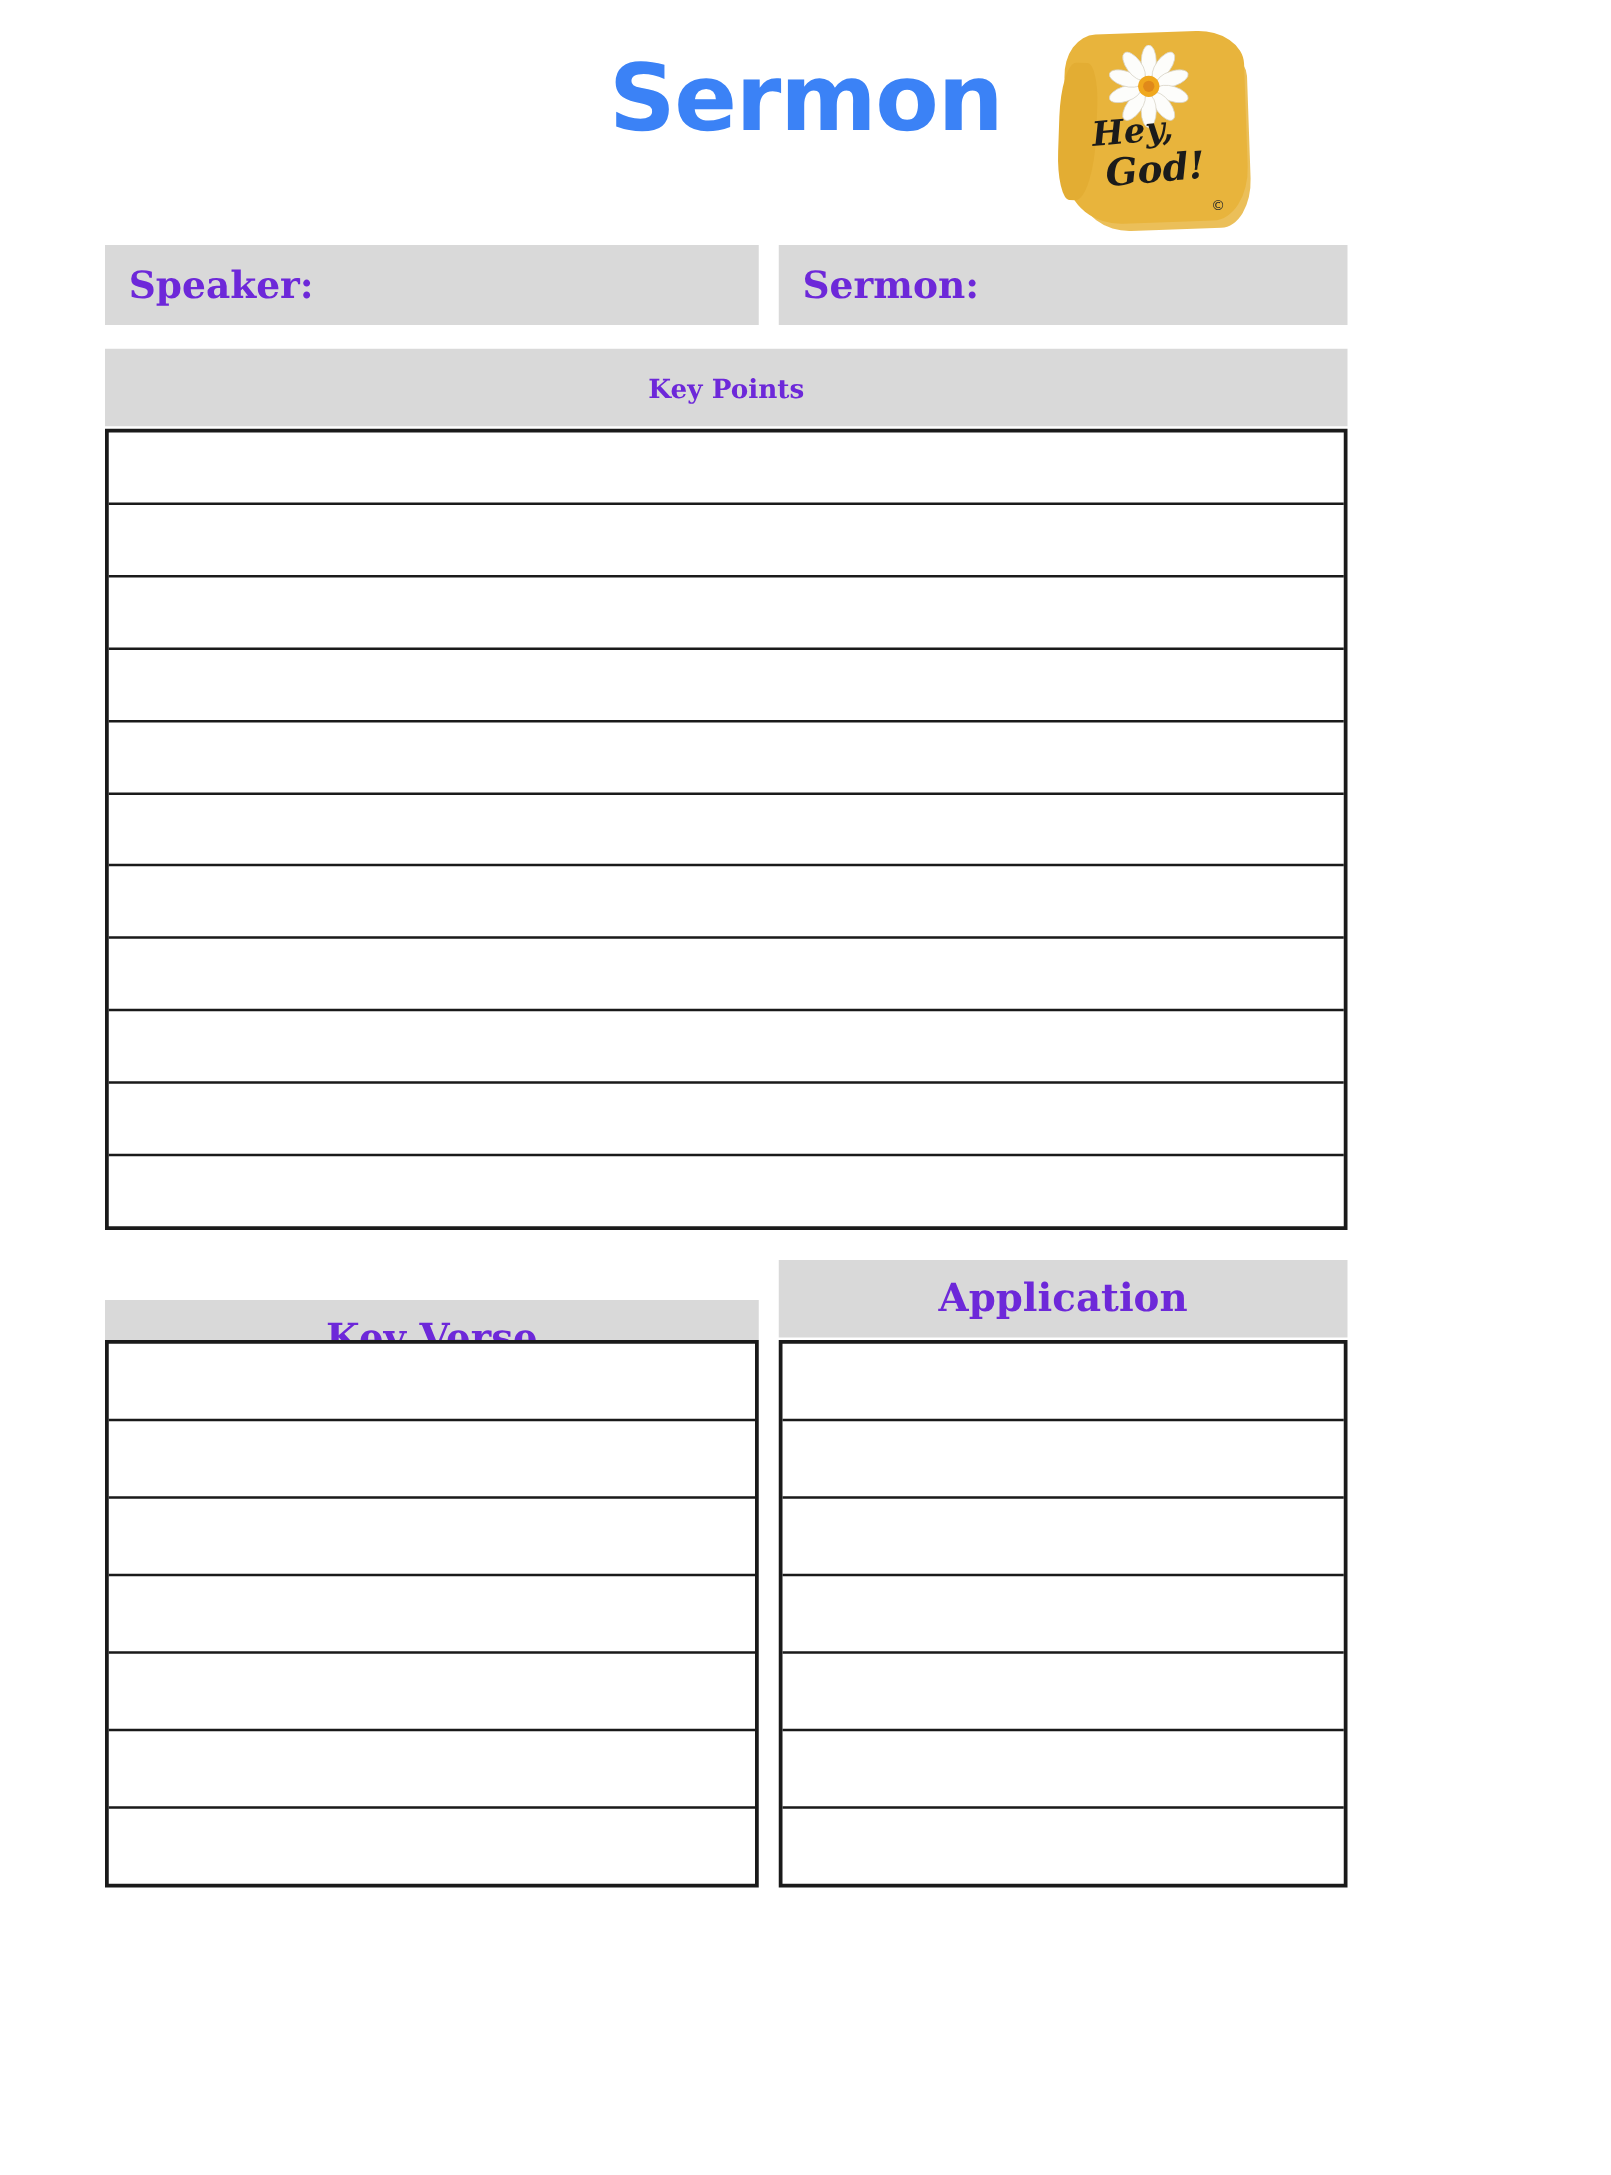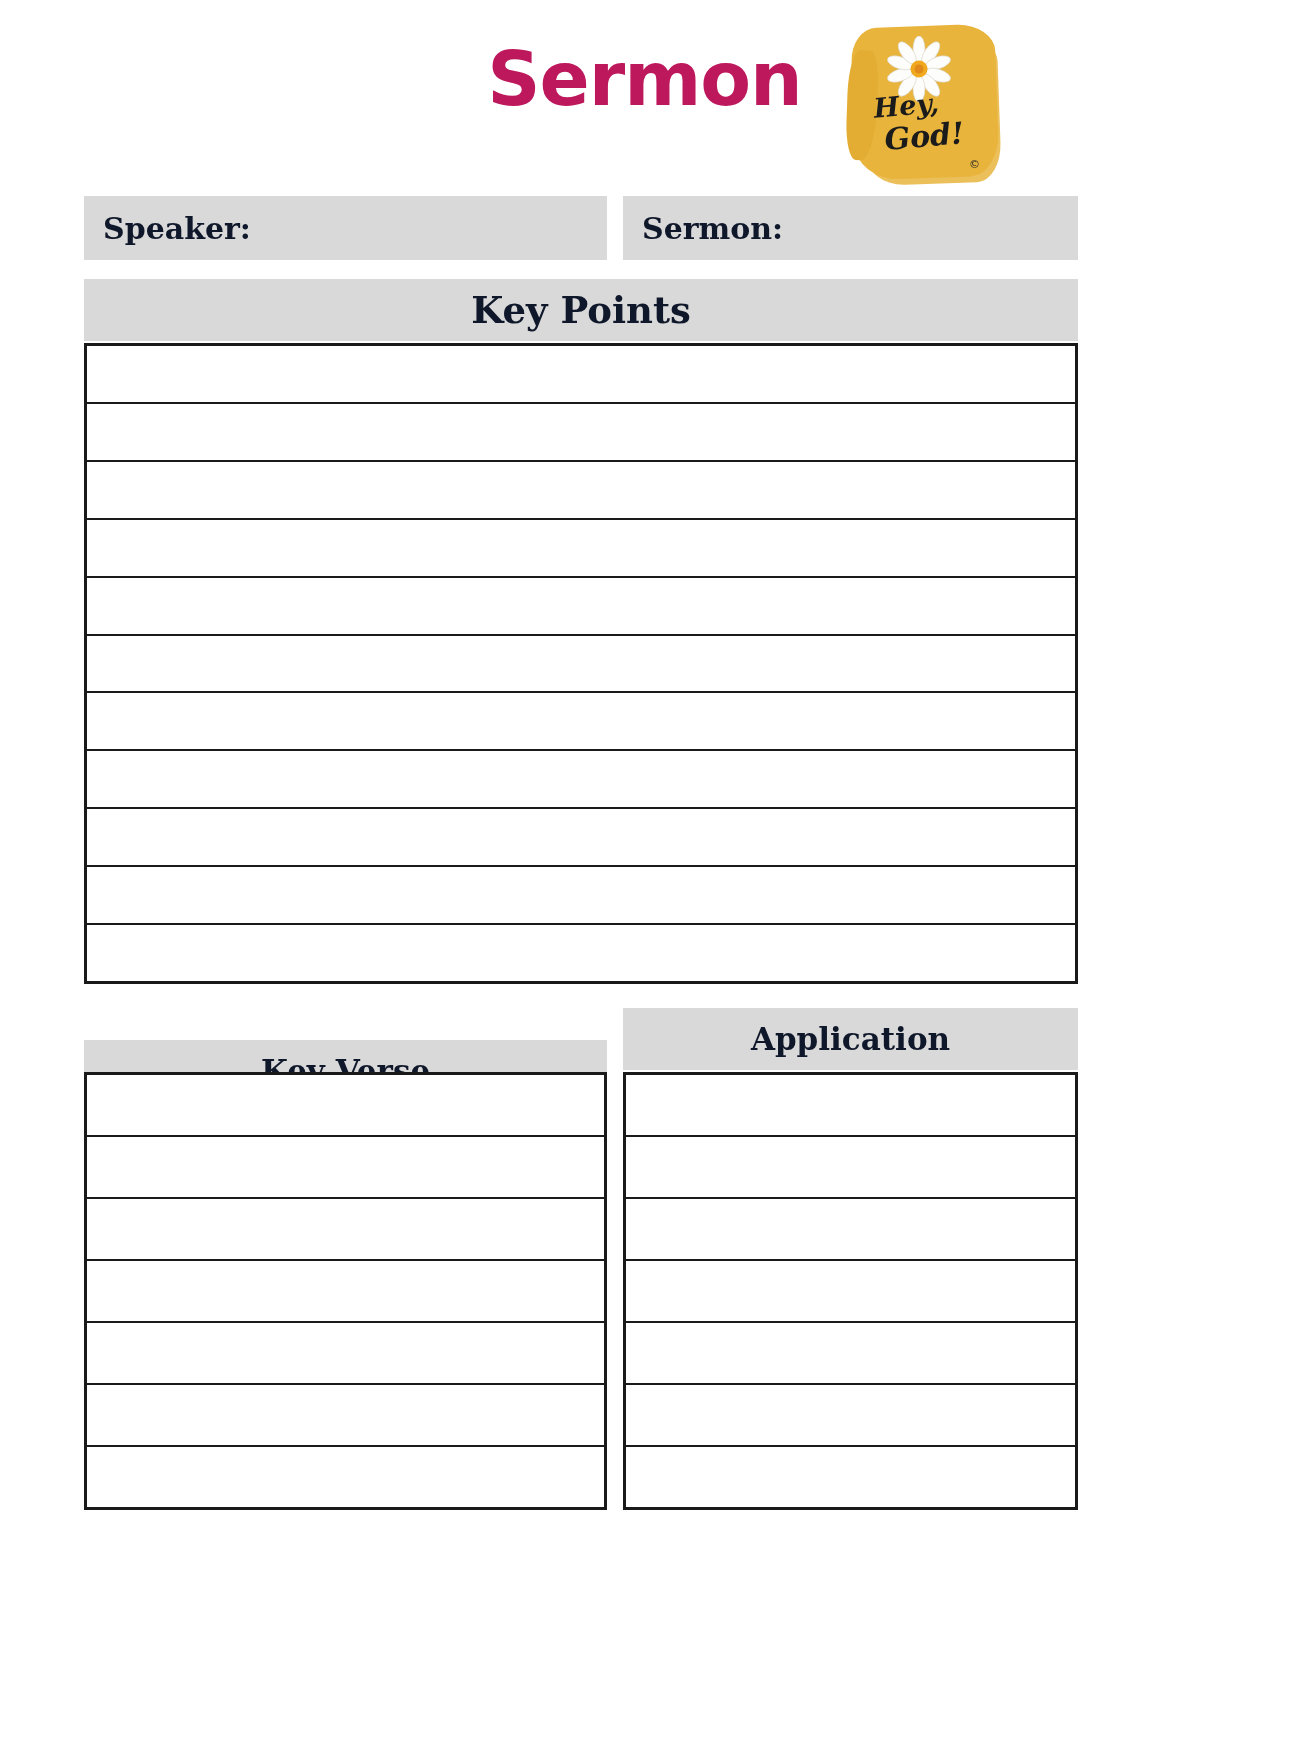"Sermon" .page-title { color: #be185d -> #3b82f6 }
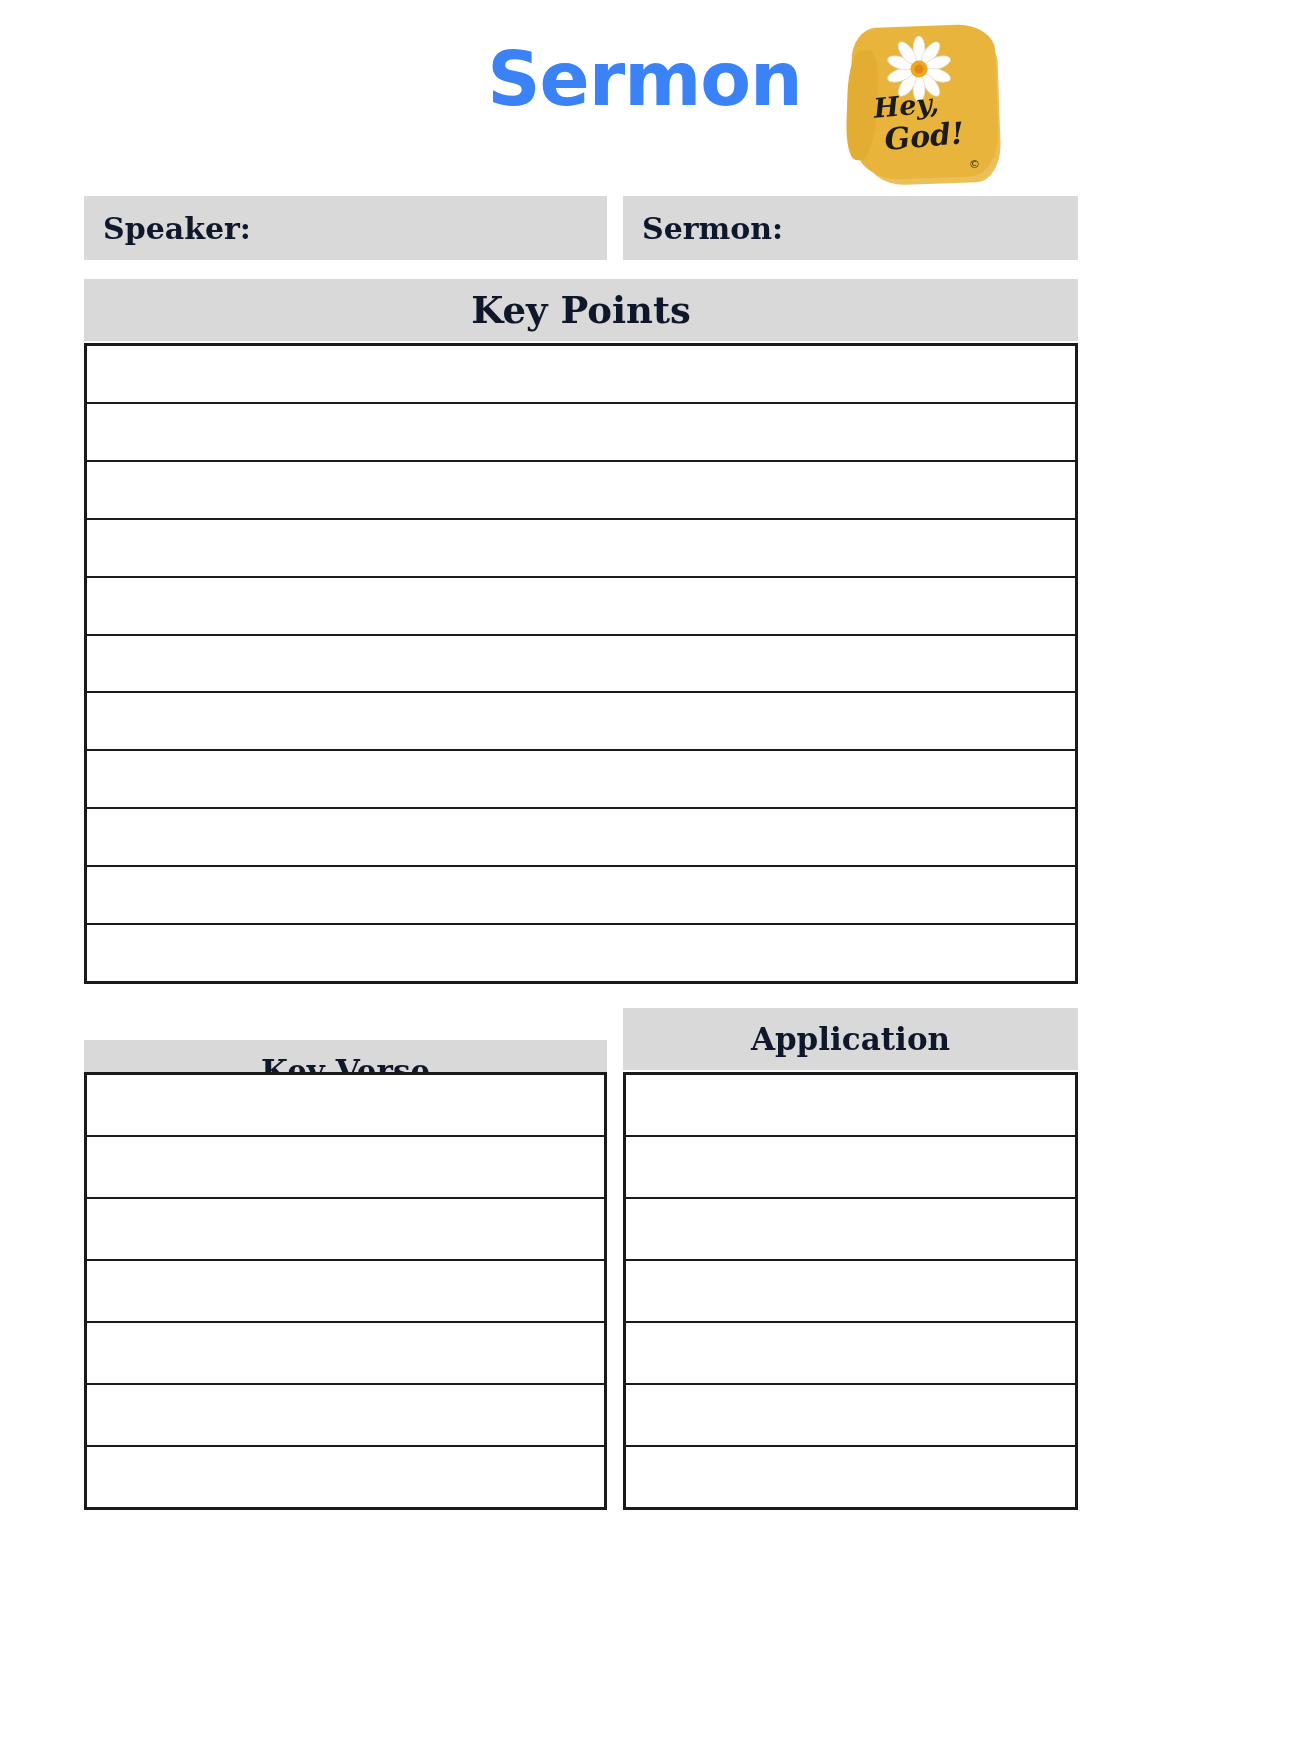"Speaker:" .bar-label { color: #0f172a -> #6d28d9 }
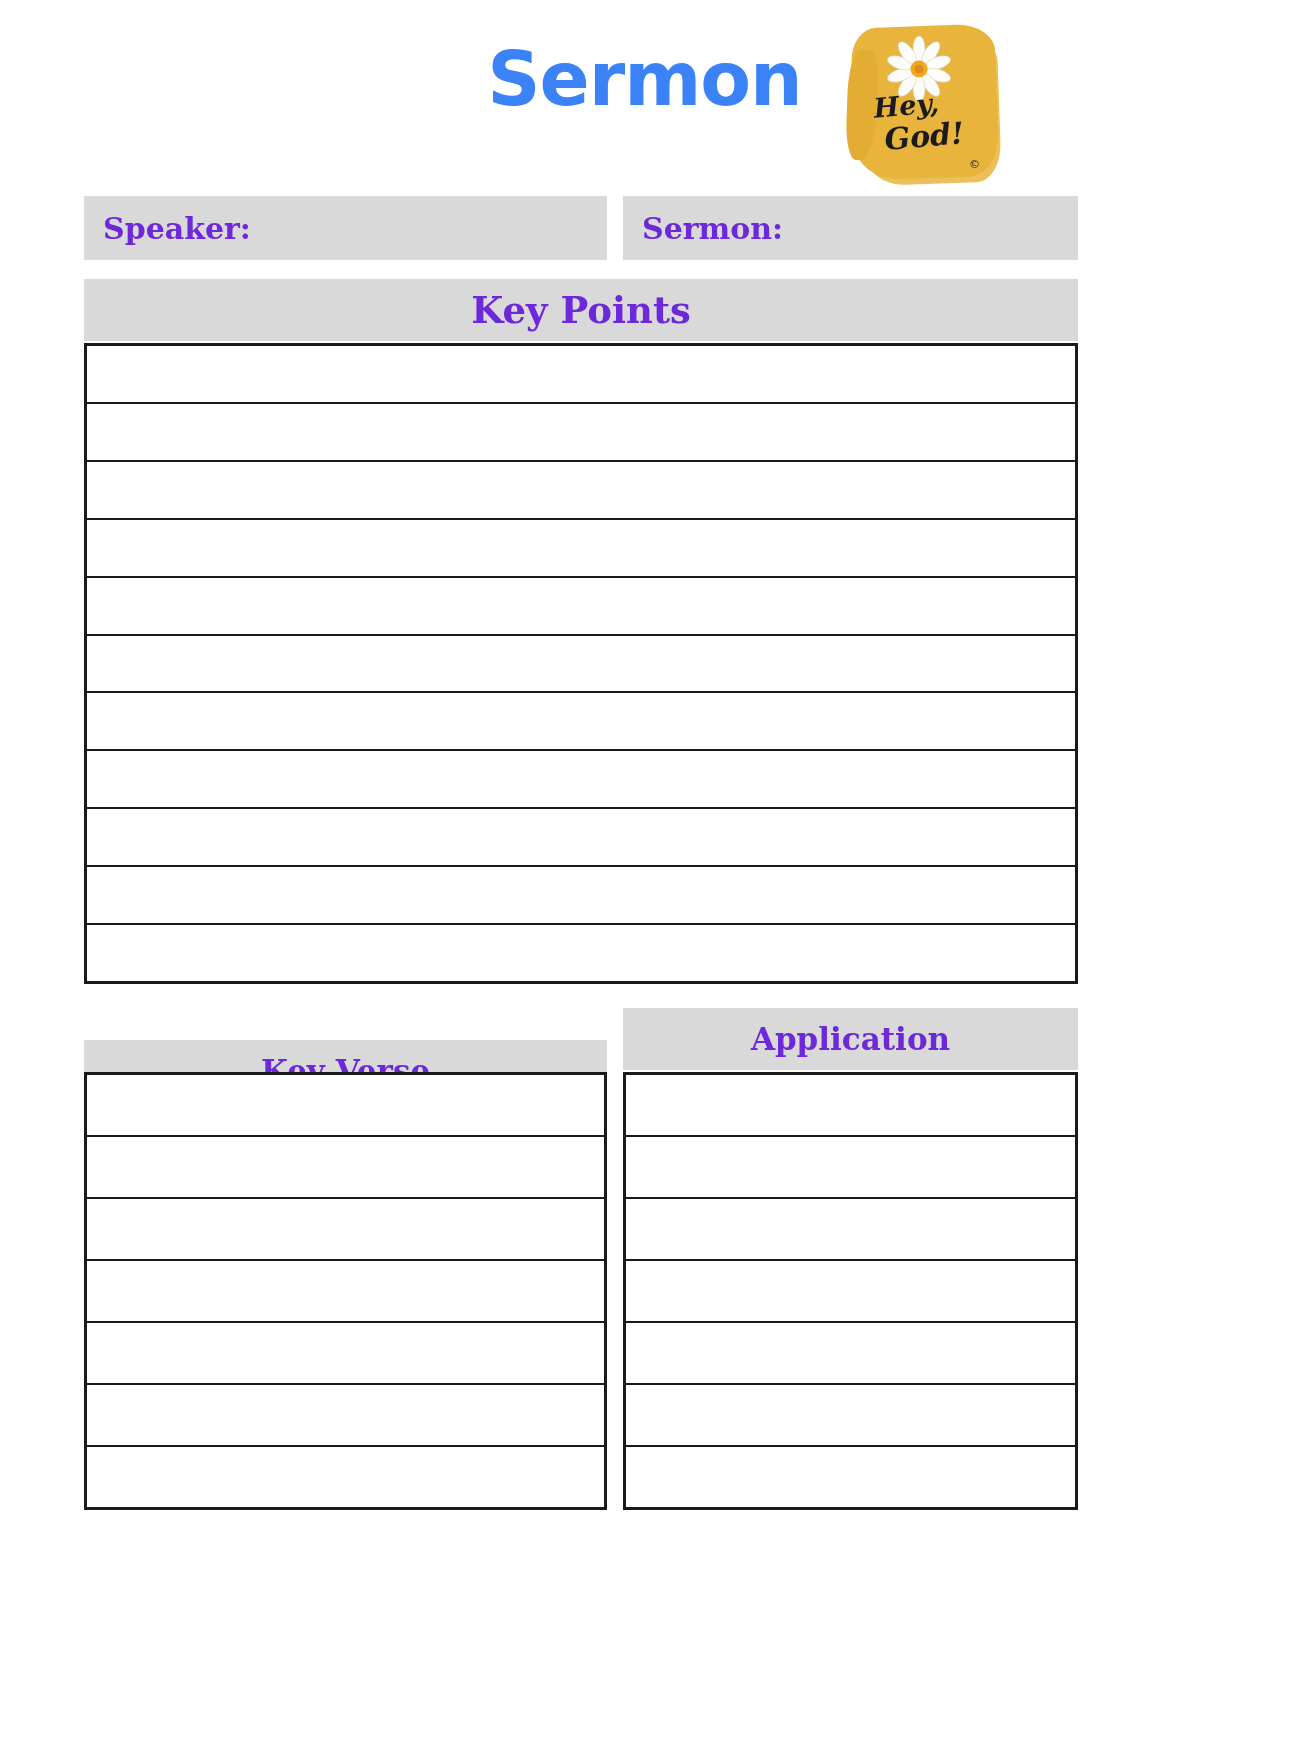"Key Points" #keypoints-head .bar-label { font-size: 37px -> 21px }
